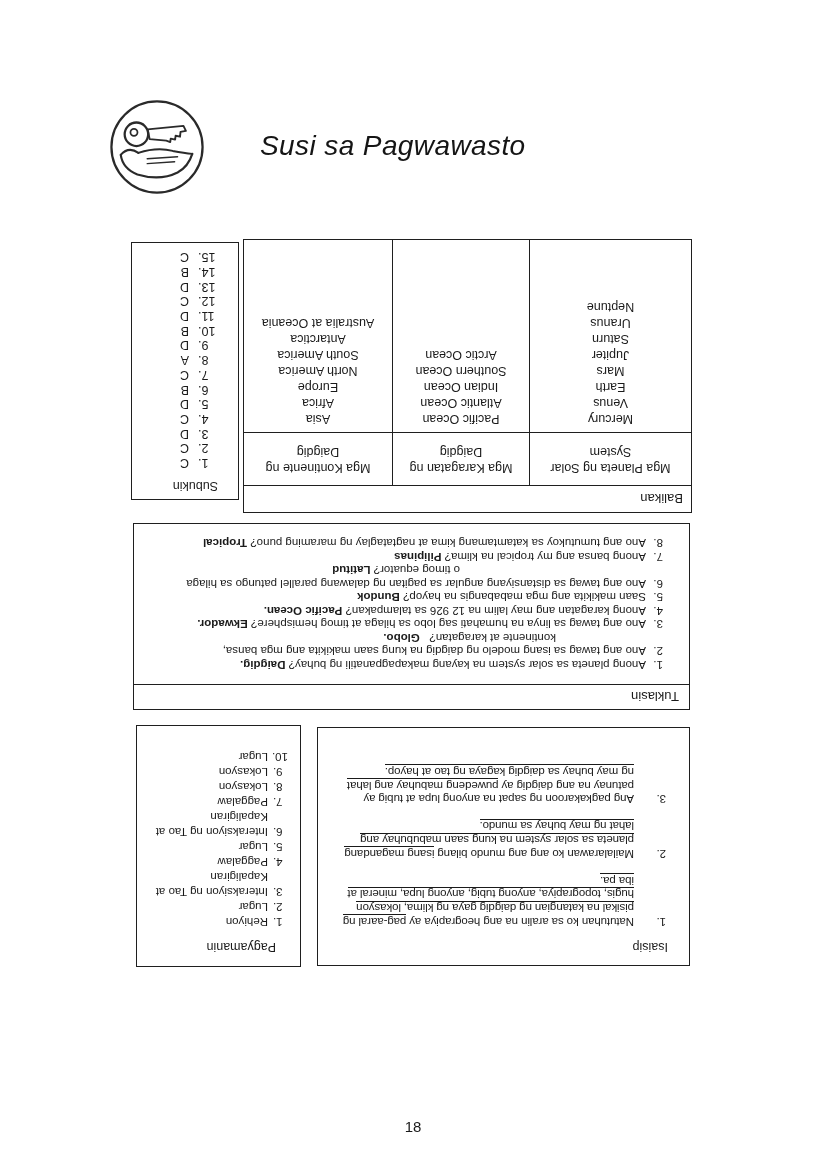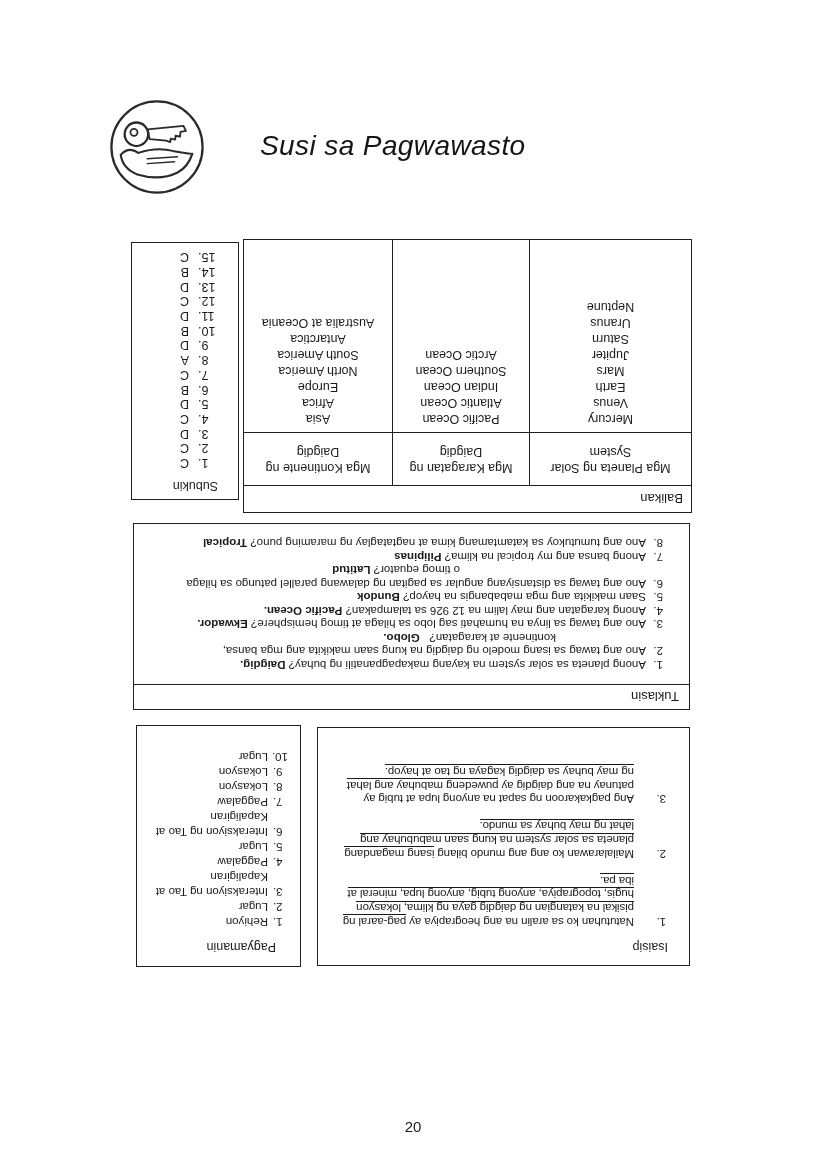"20" div.page-number { text: 20 -> 18 }
